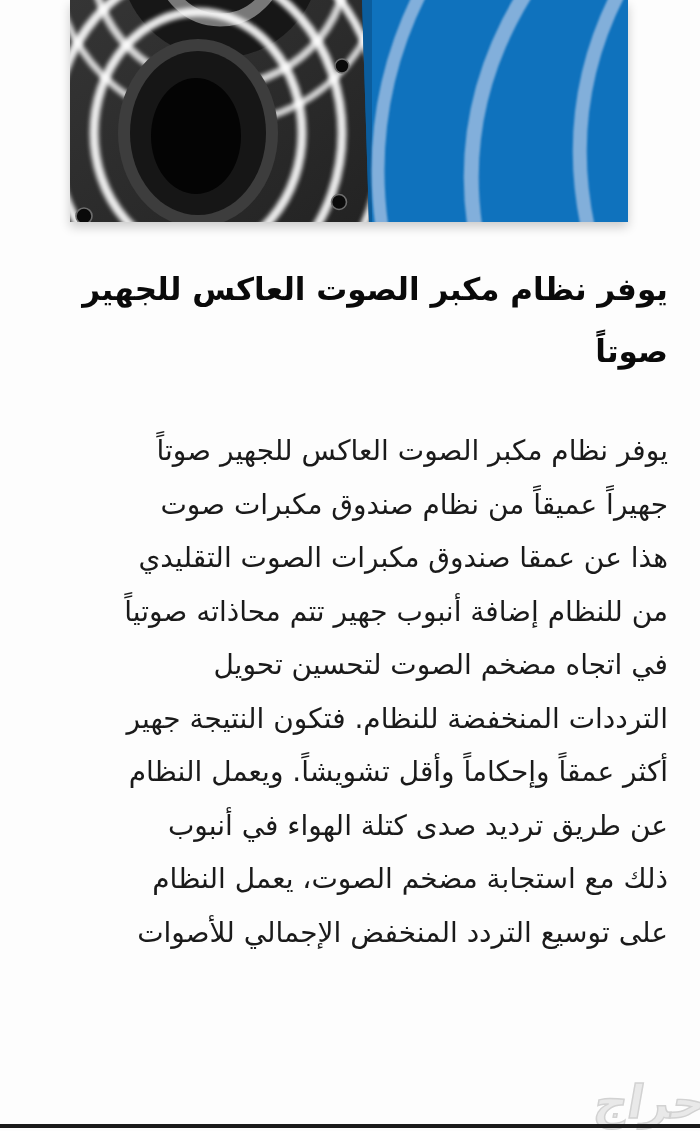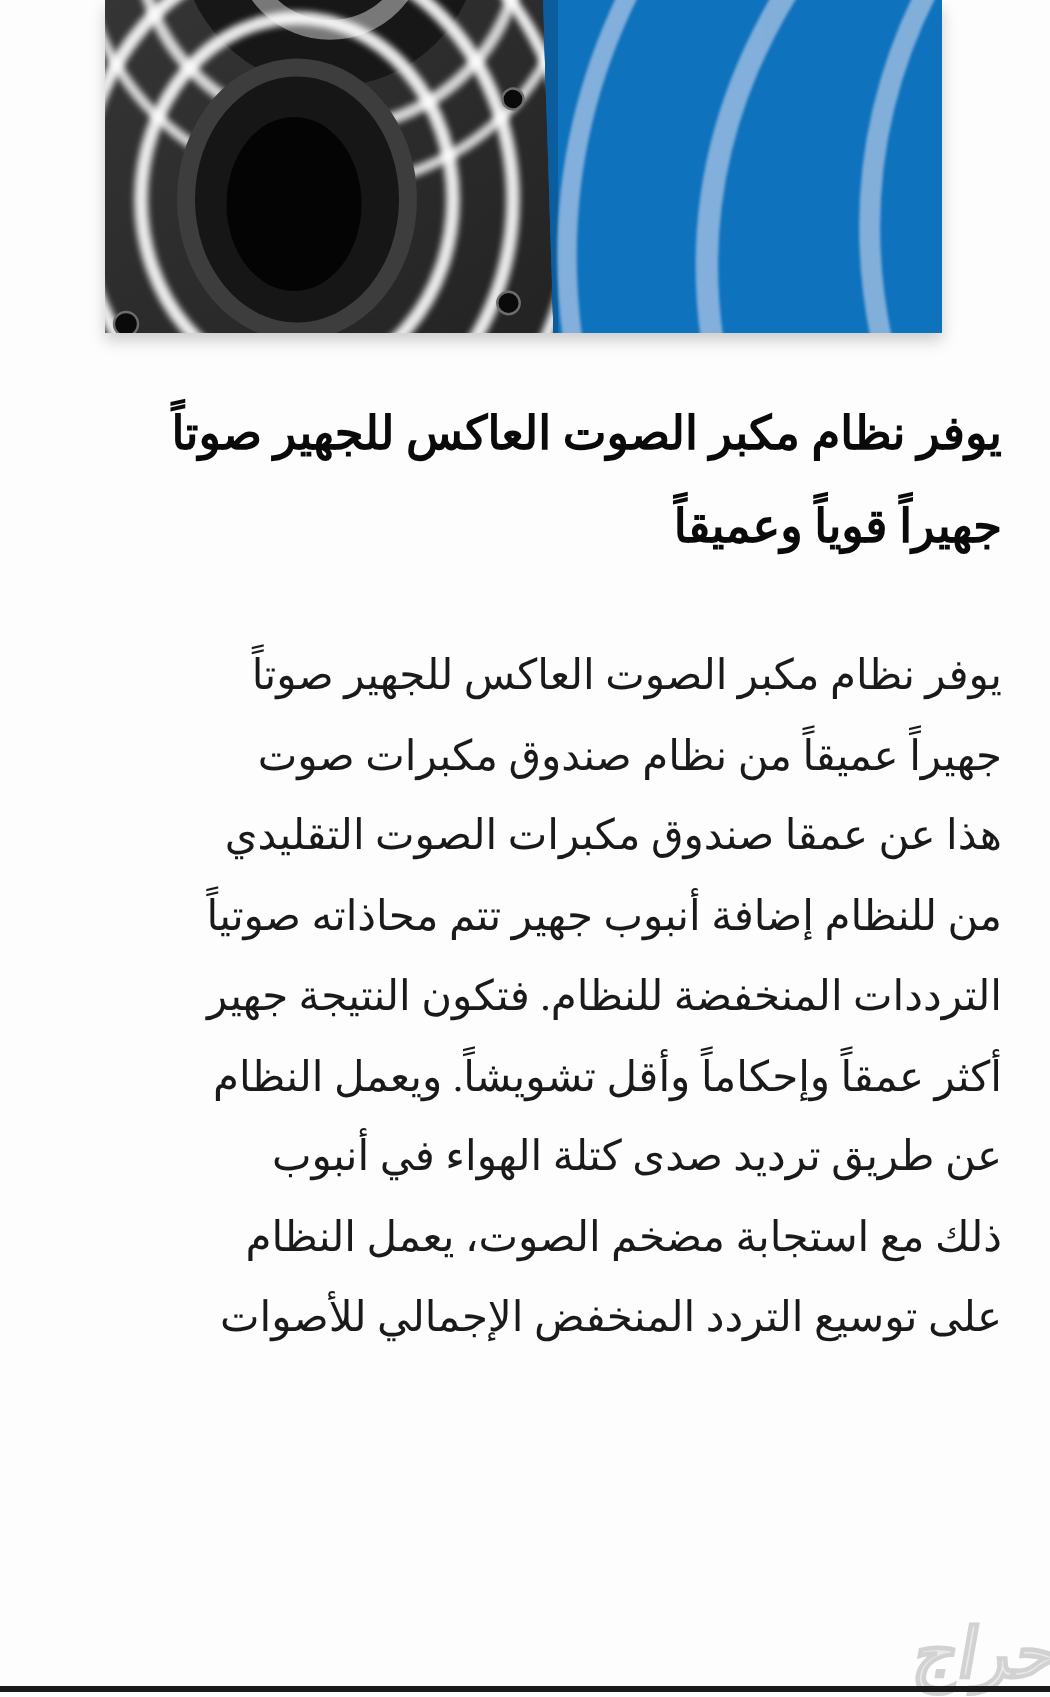"يوفر نظام مكبر الصوت العاكس" .page { font-family: Liberation Serif, serif -> none }
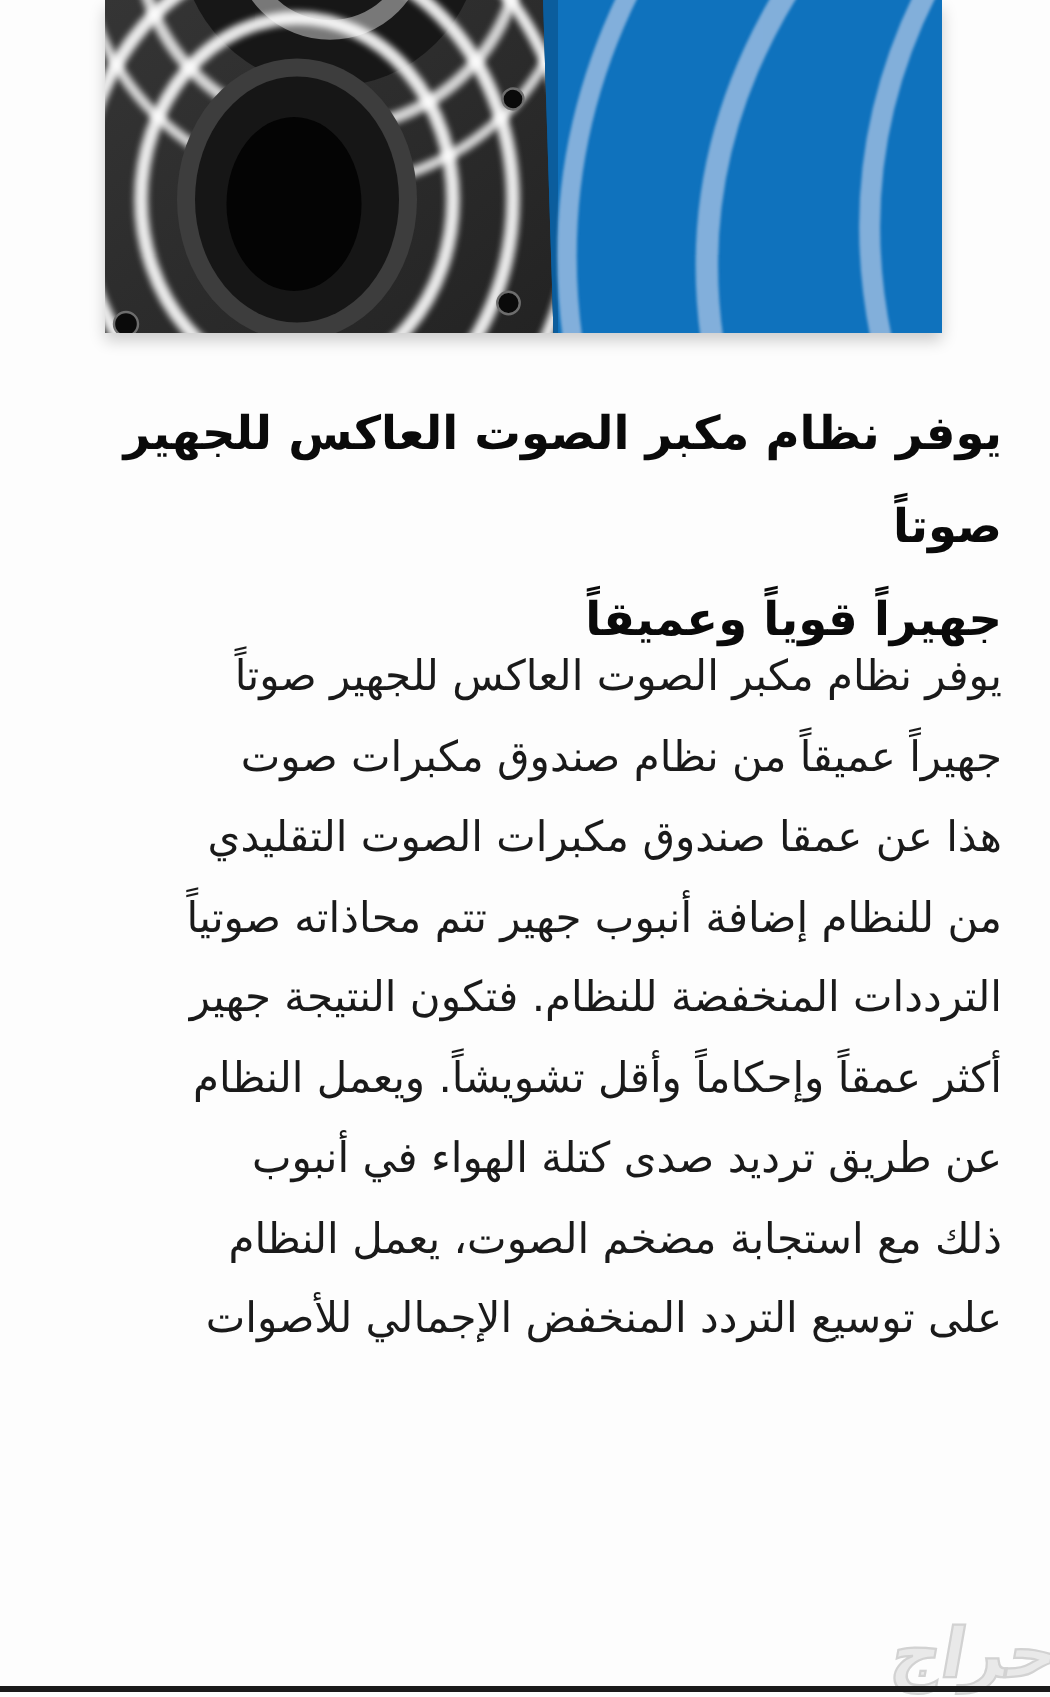"جهيراً قوياً وعميقاً" div { html: <div>جهيراً قوياً وعميقاً</div> -> none }
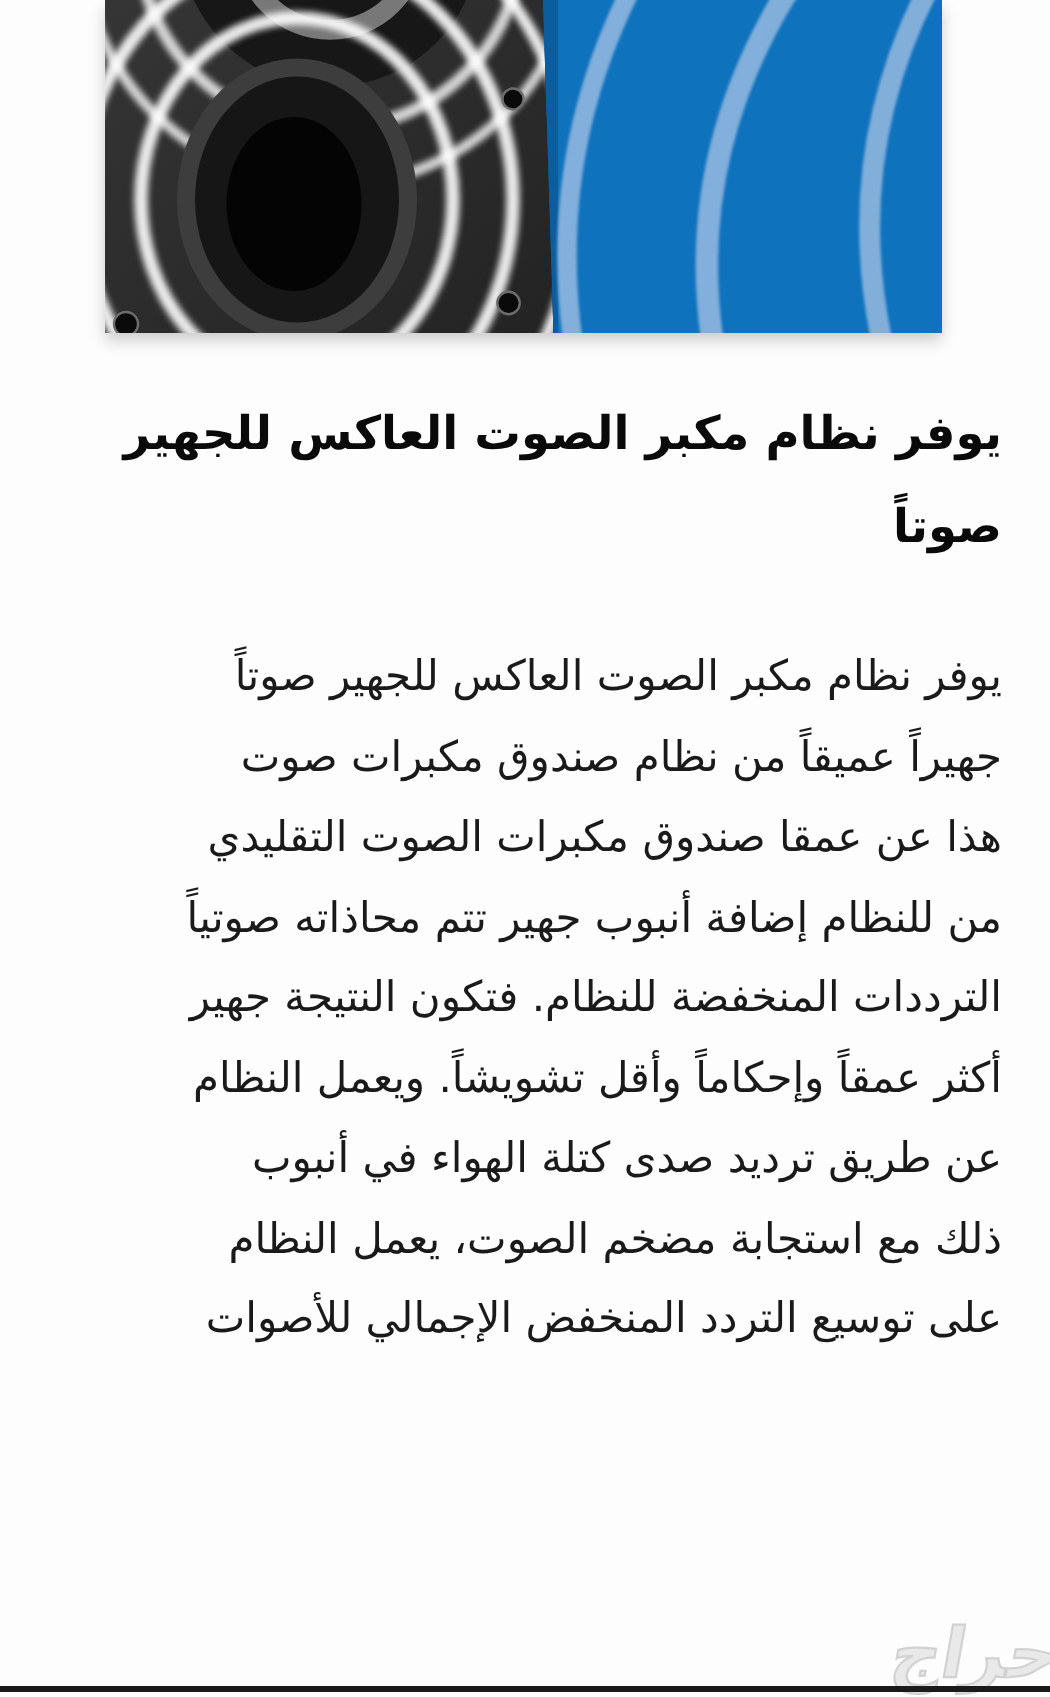"في اتجاه مضخم الصوت لتحسين" div { html: none -> <div>في اتجاه مضخم الصوت لتحسين تحويل</div> }
